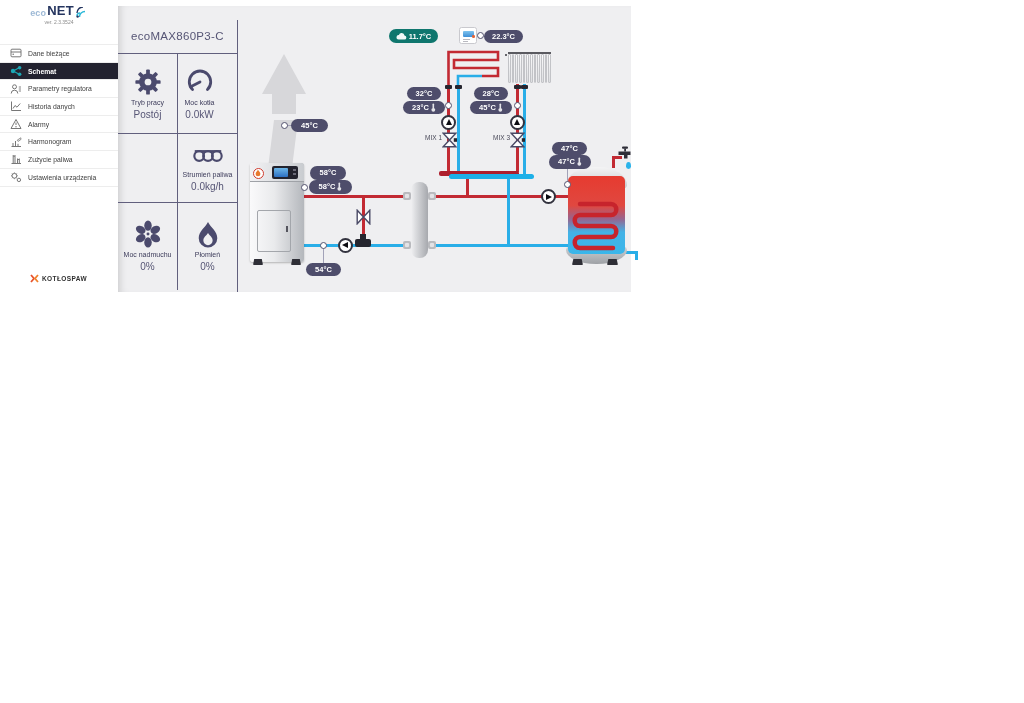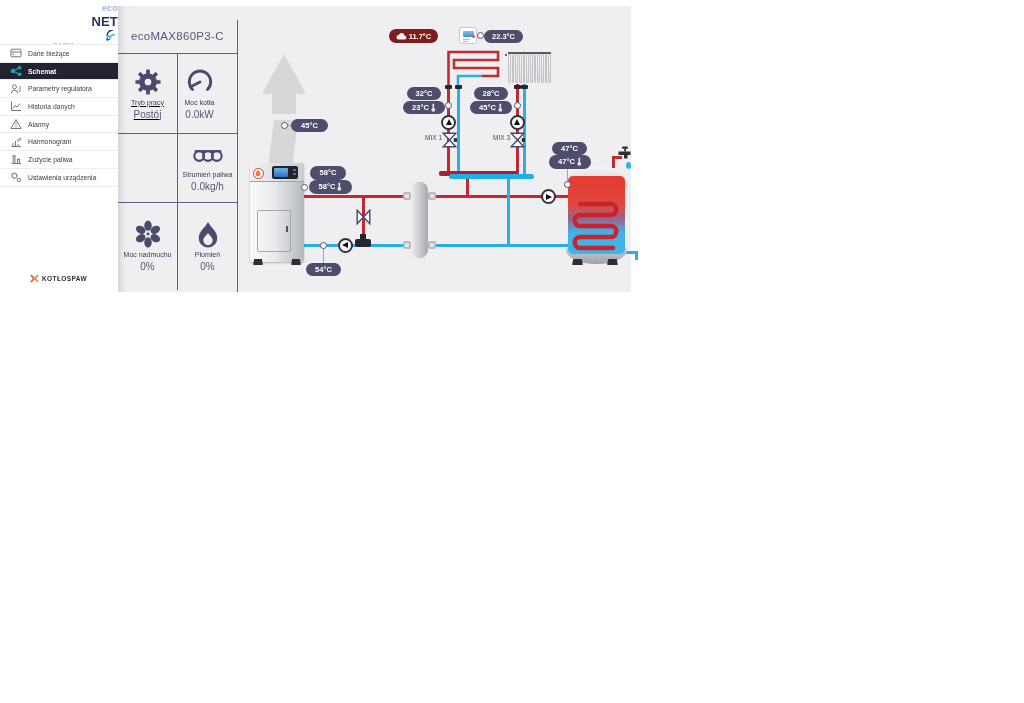"eco" .brandline { flex-direction: column -> none }
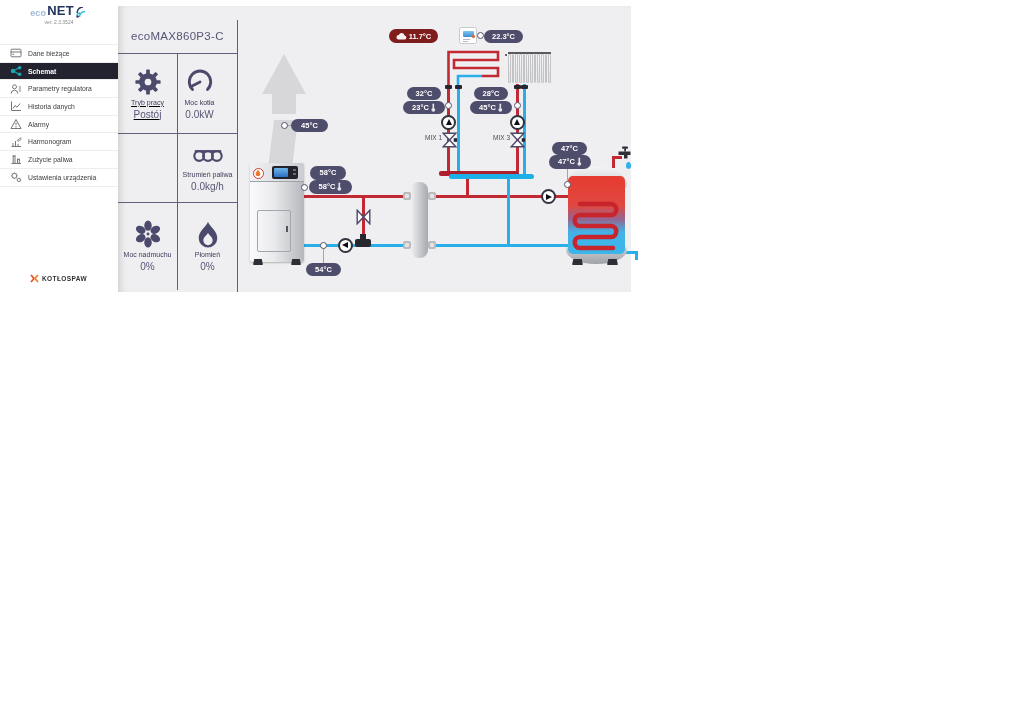"11.7°C" .pill.cyan { background: #7f1d1d -> #0f766e }
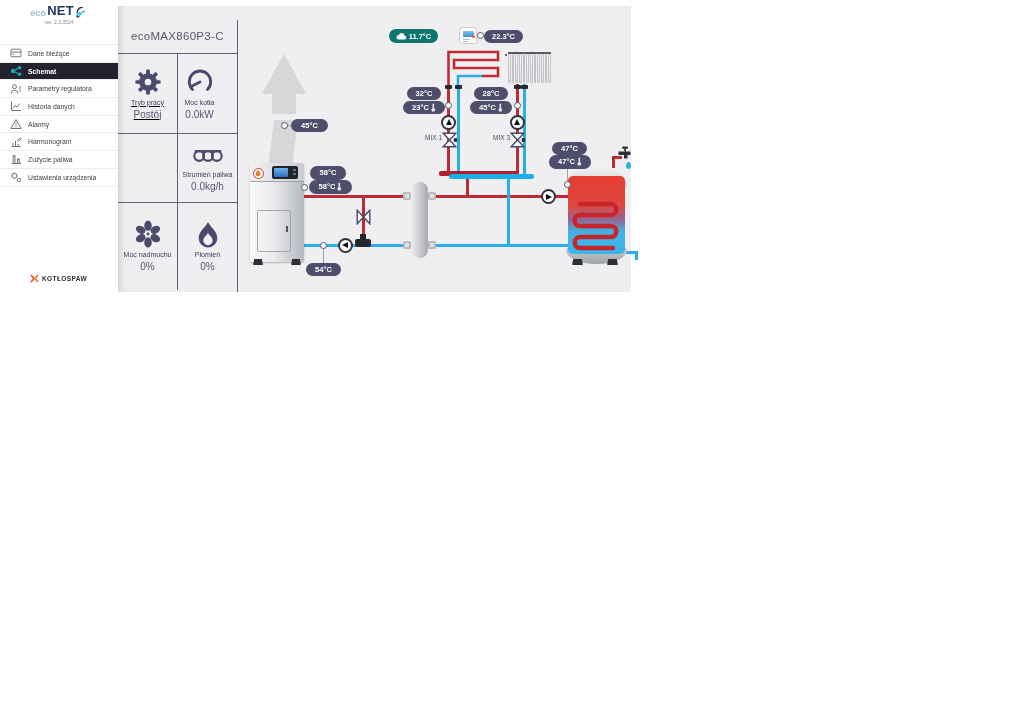"Postój" div.tile { text-decoration: underline -> none }
